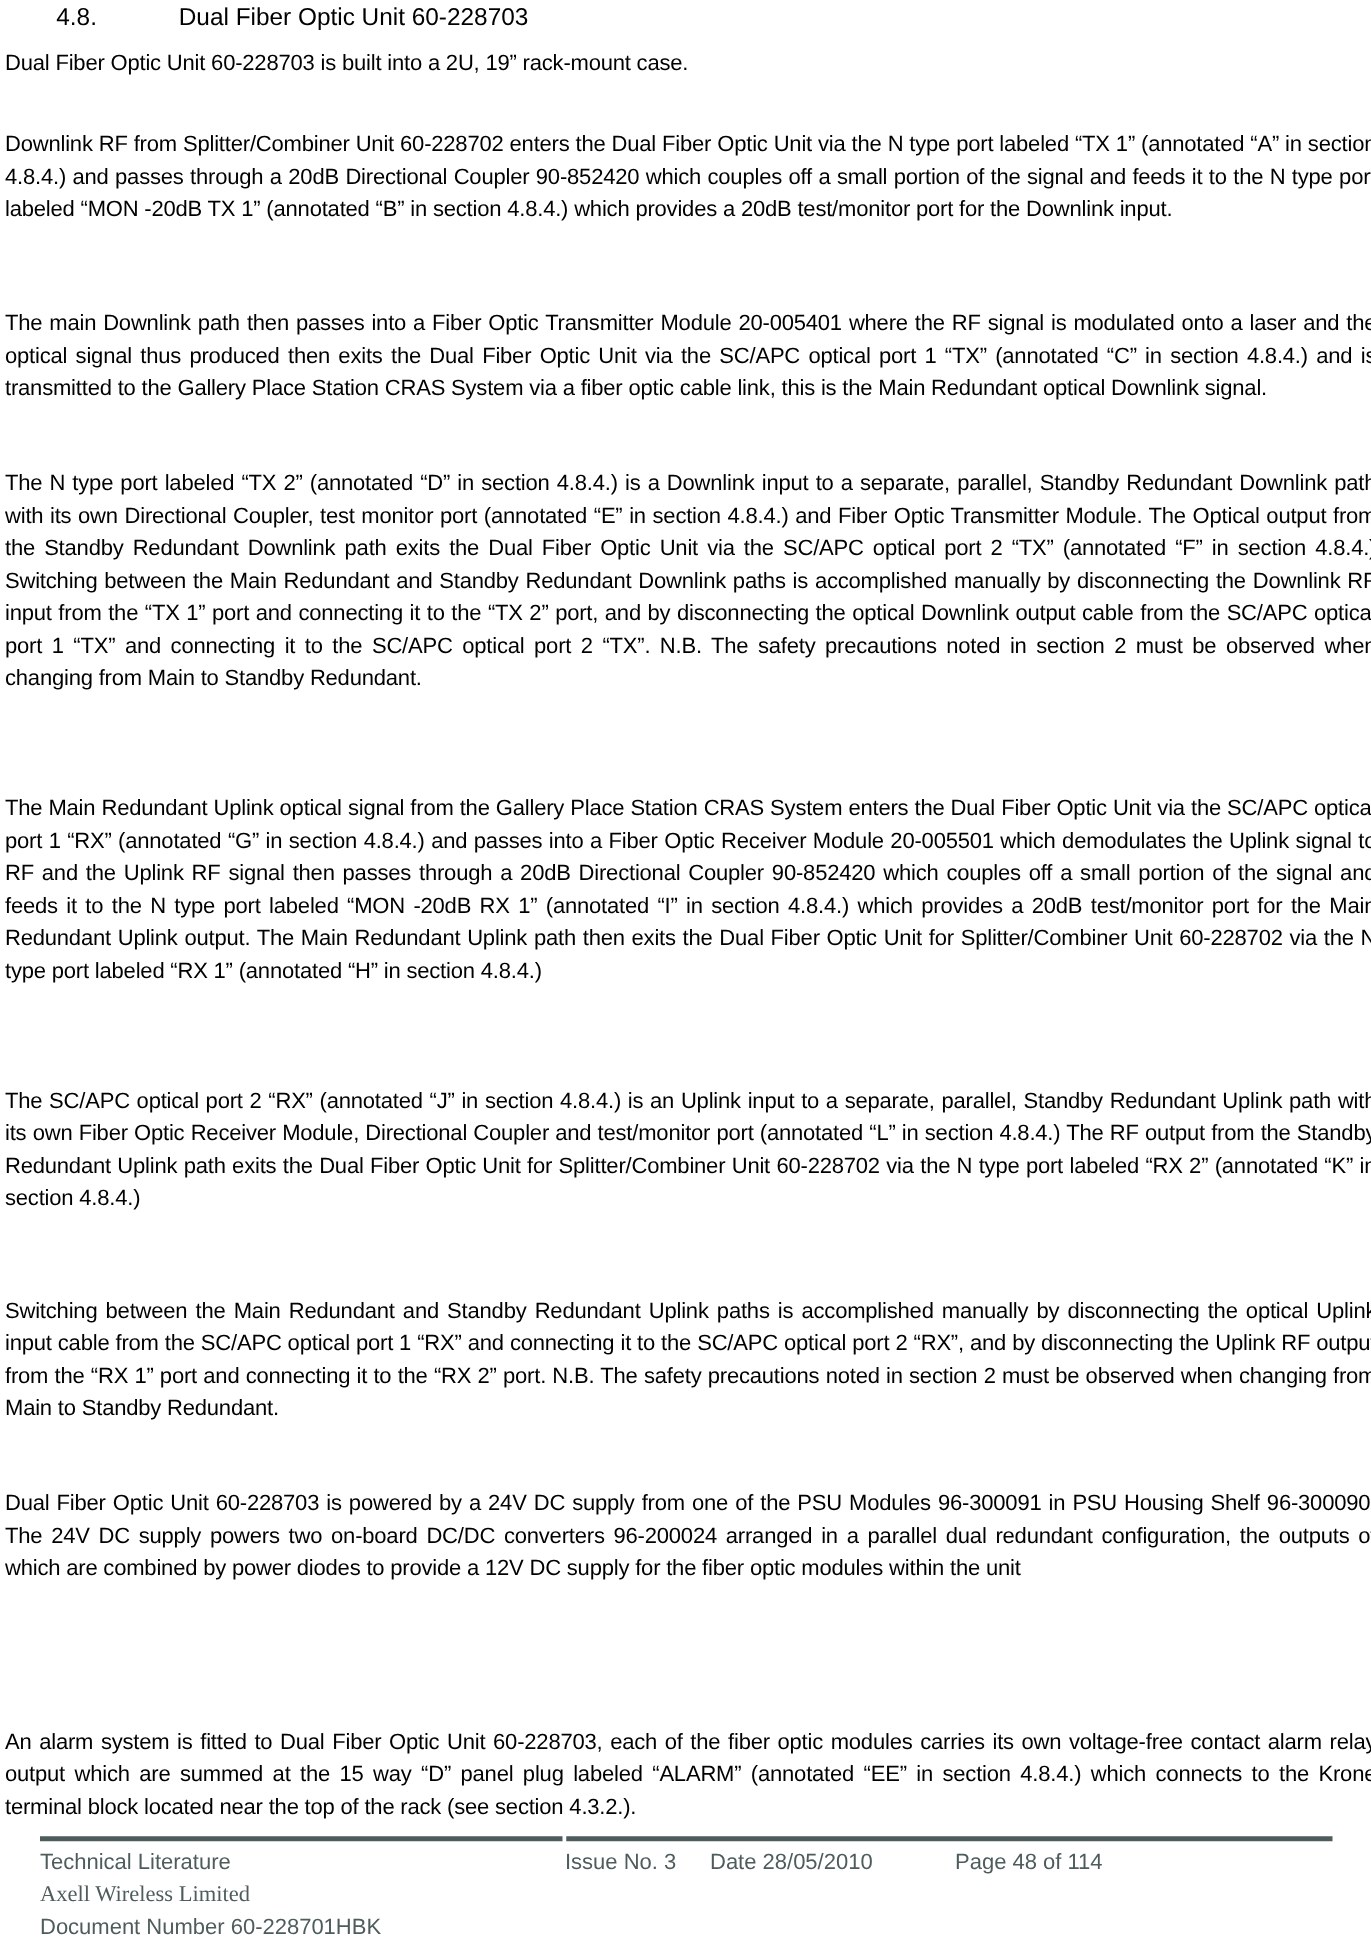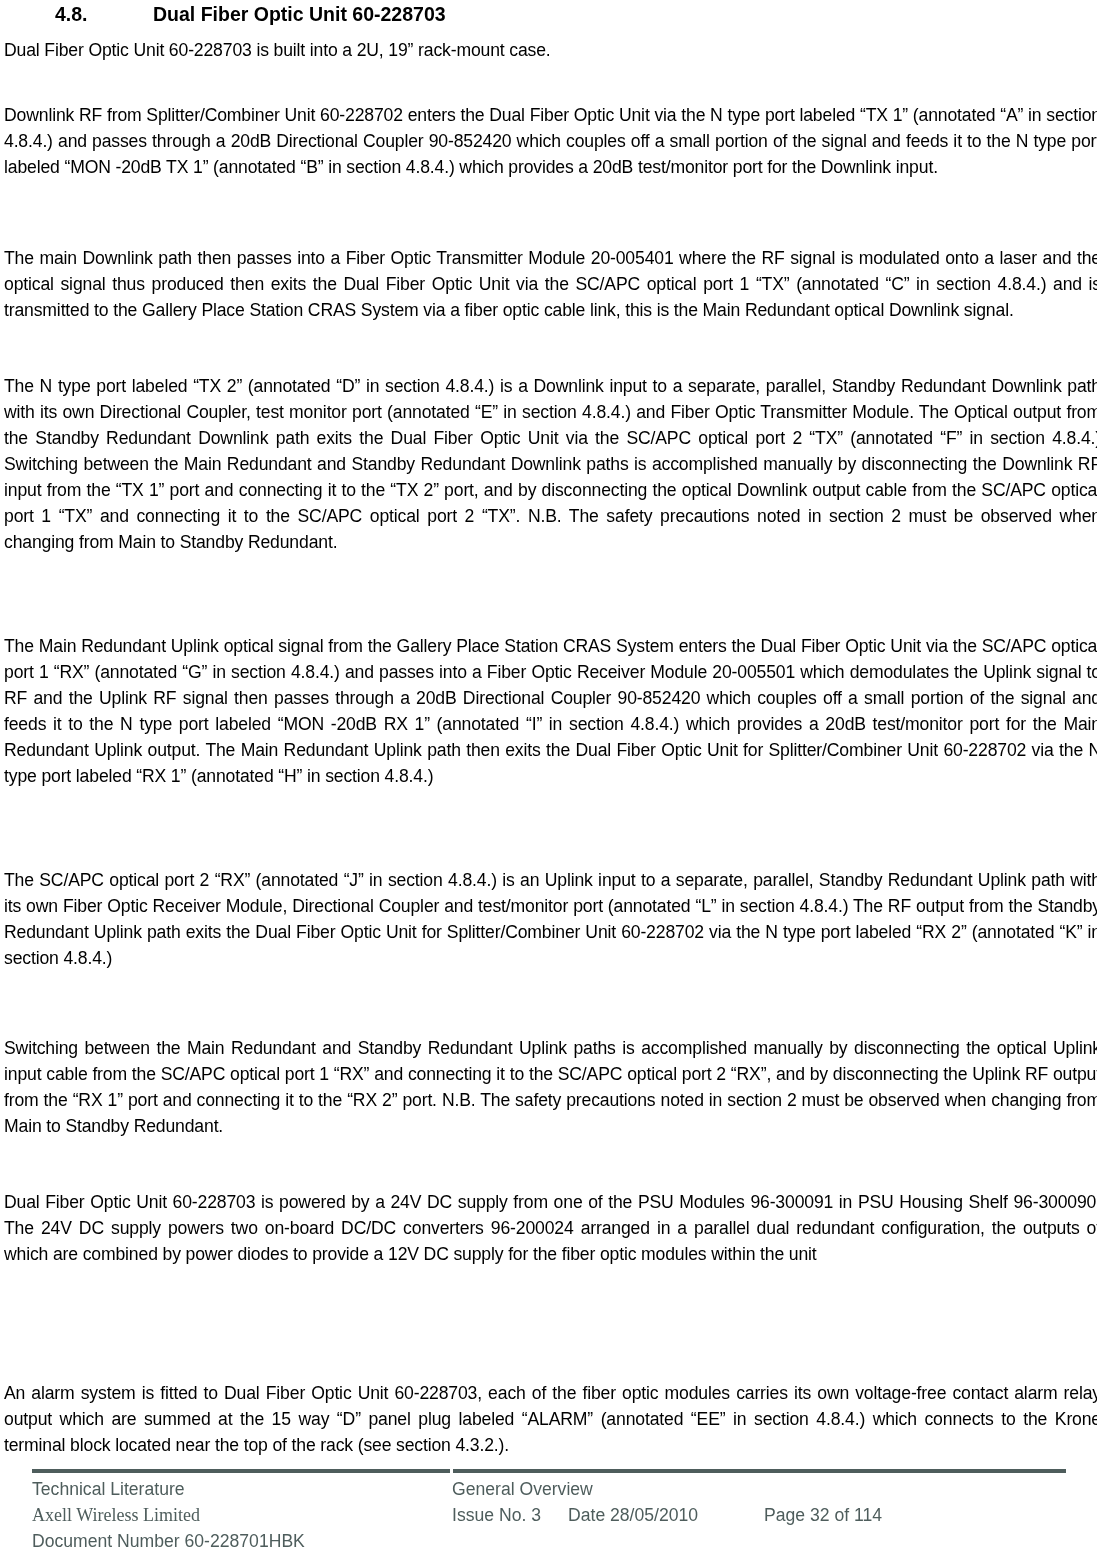"4.8. Dual Fiber Optic Unit" .section-heading { font-weight: bold -> normal; left: 55px -> 45px }
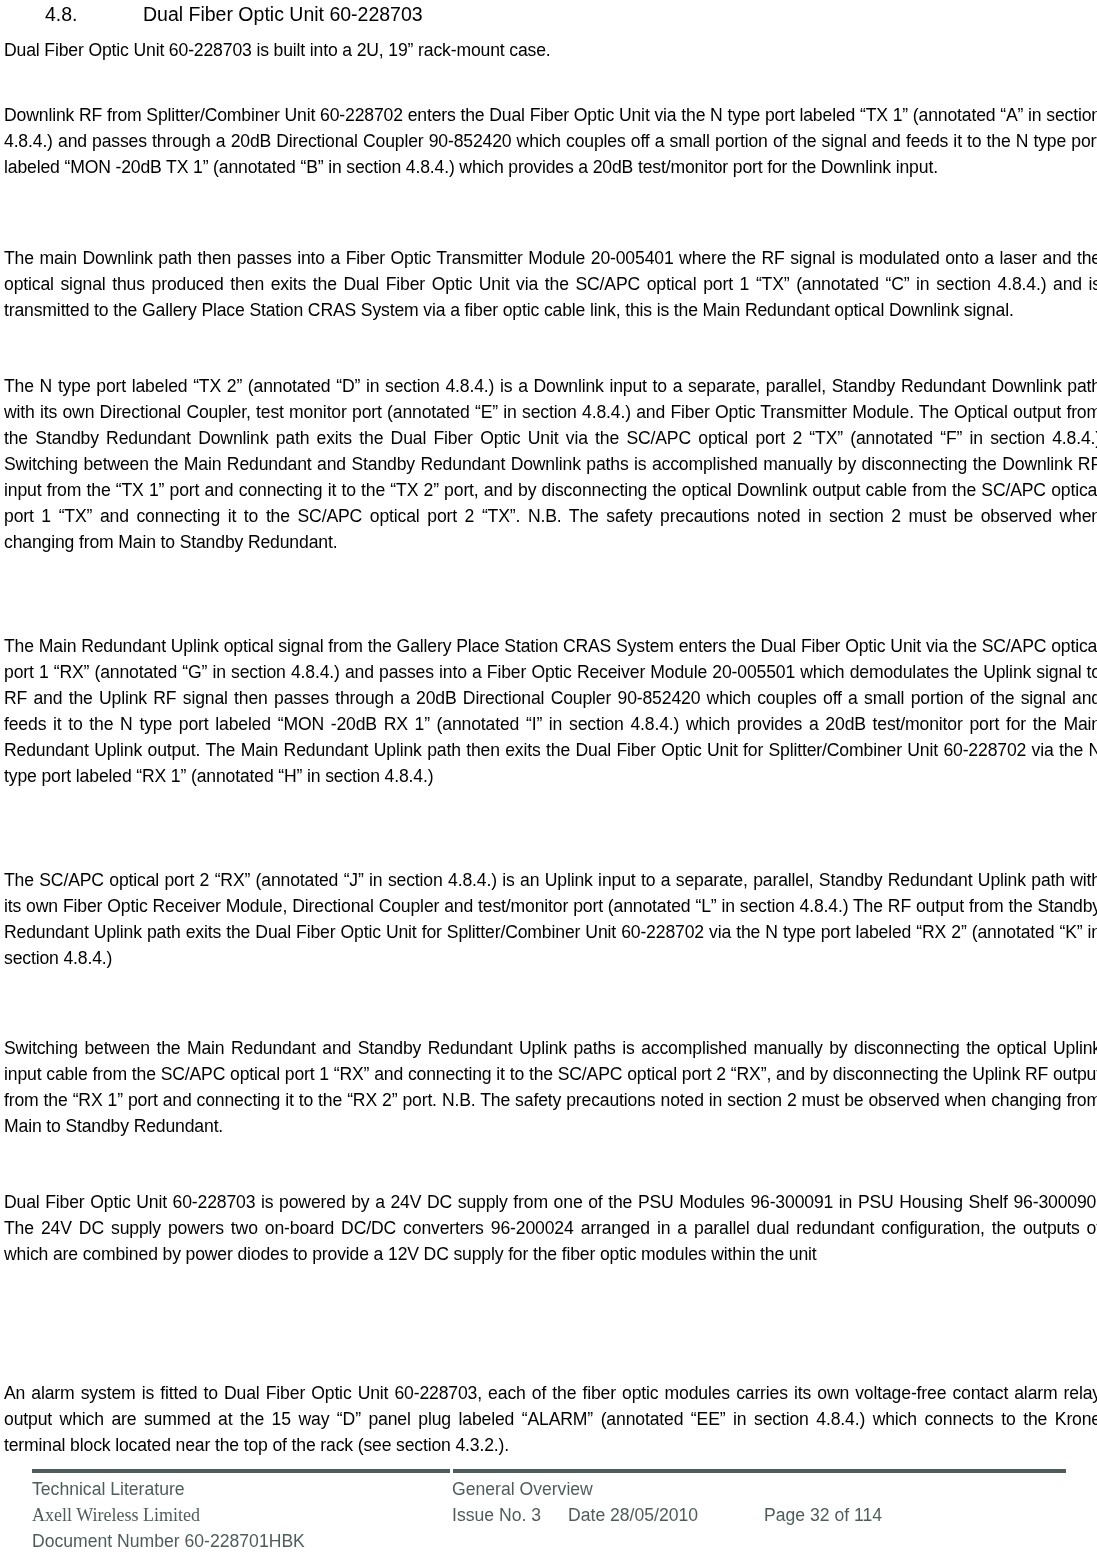"General Overview" div.row { html: <div>General Overview</div> -> none }
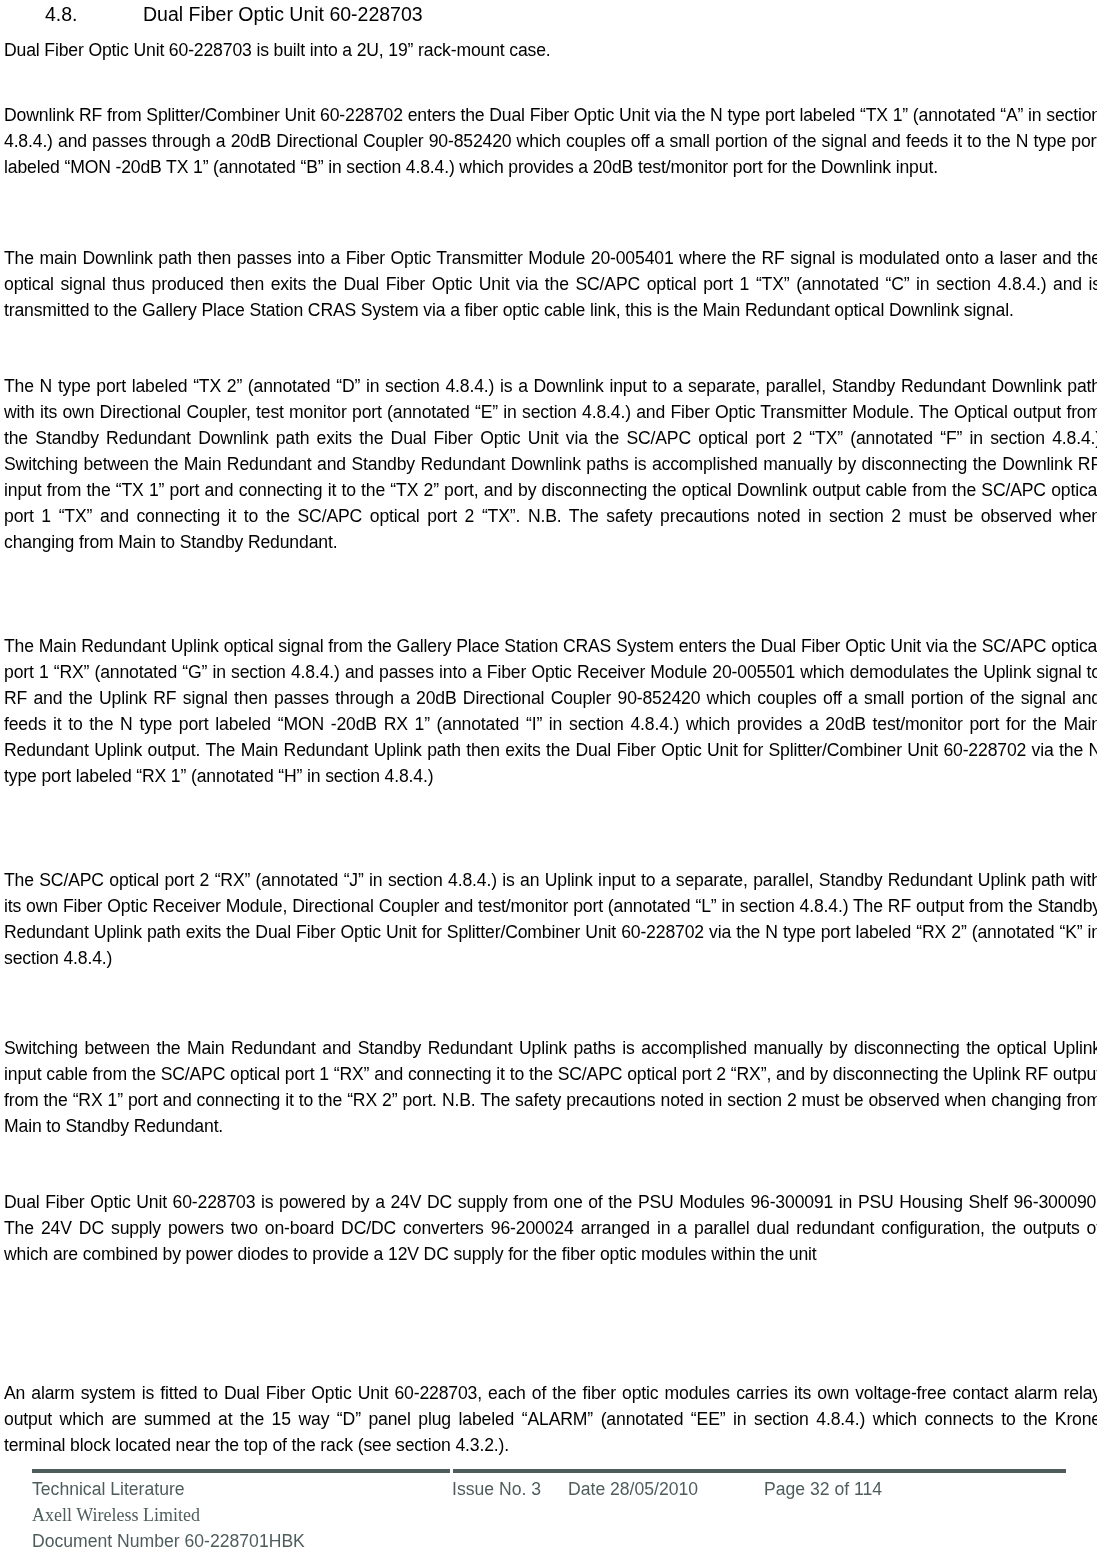"Page 32 of 114" span { text: 32 -> 48 }
